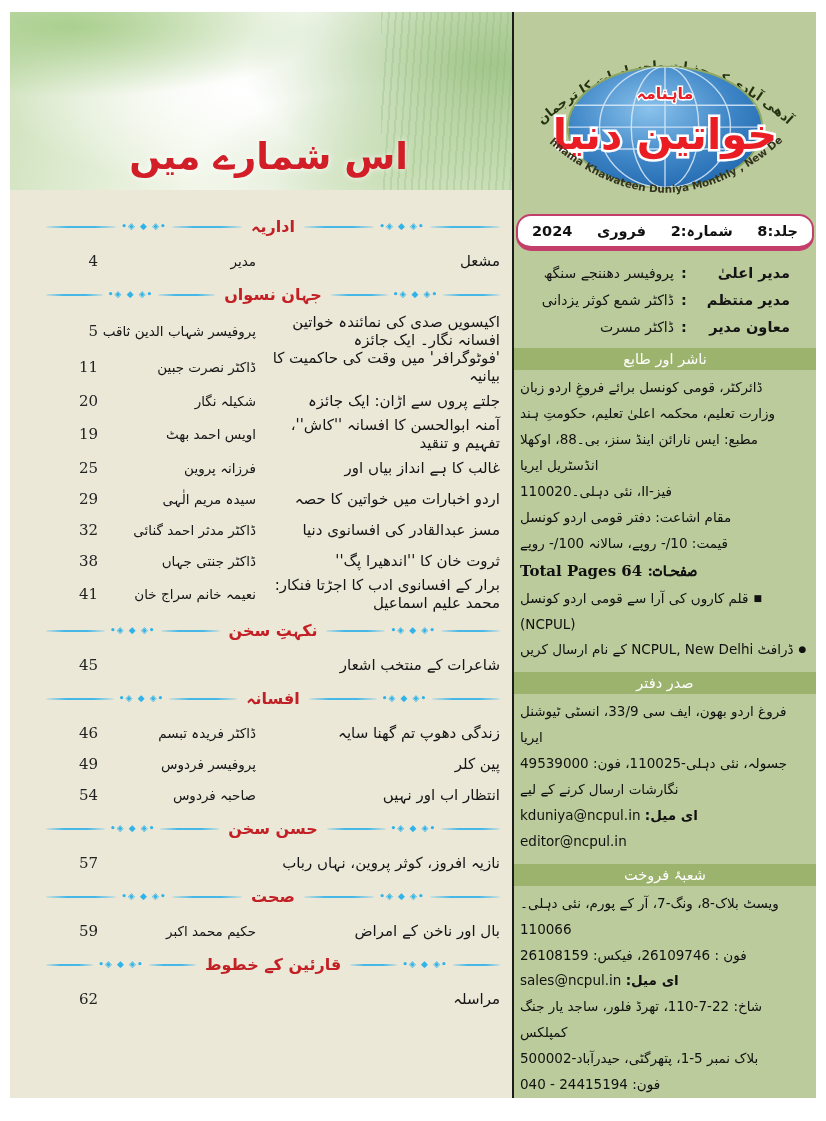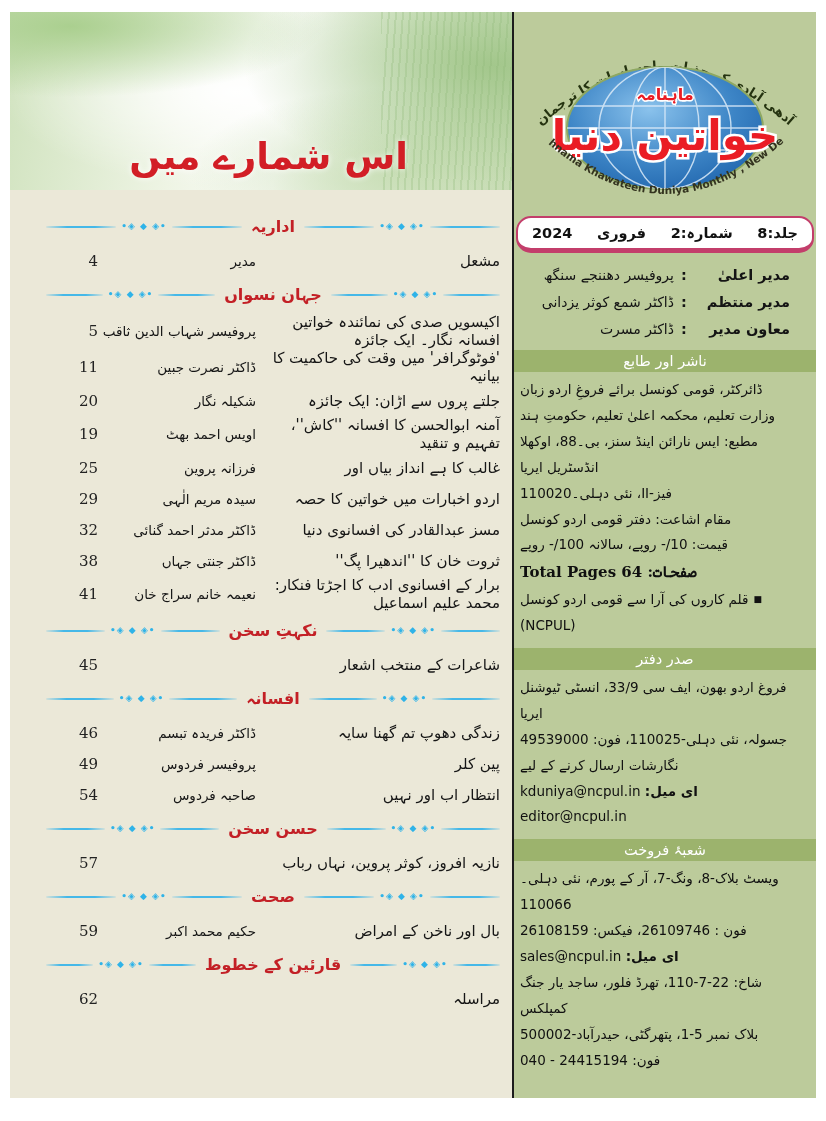"●ڈرافٹ NCPUL, New Delhi کے" div.info-line { html: none -> <div><span>●</span><span>ڈرافٹ NCPUL, New Delhi کے نام ارسال کریں</span></div> }
